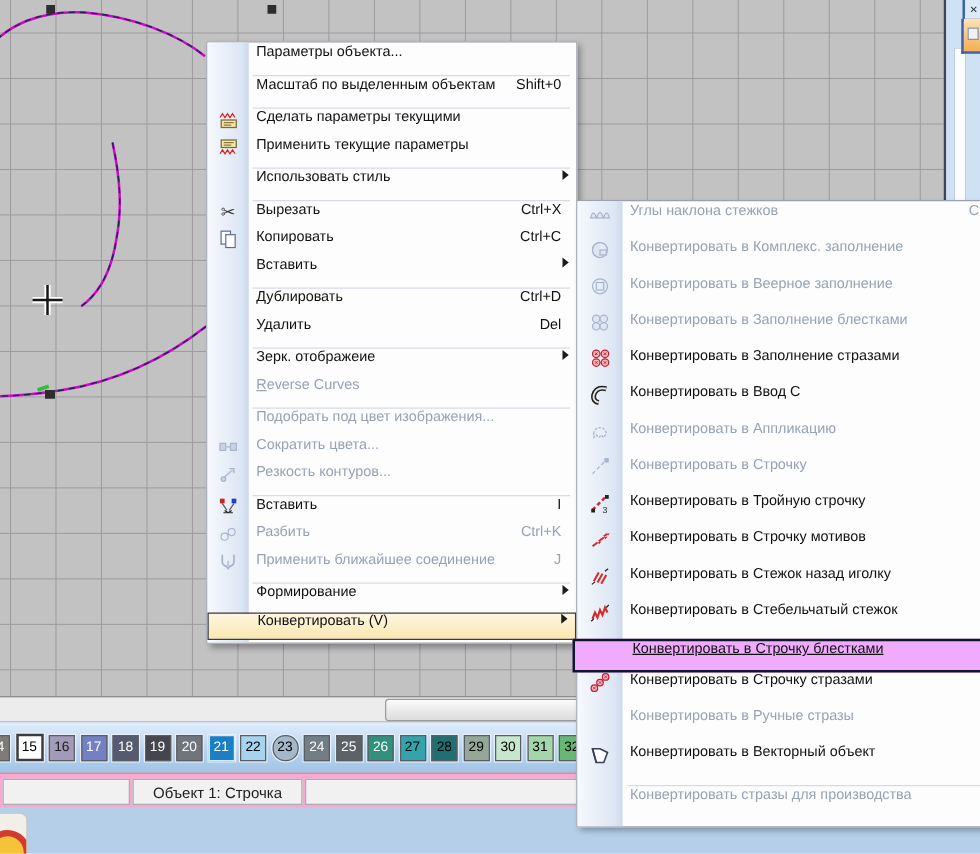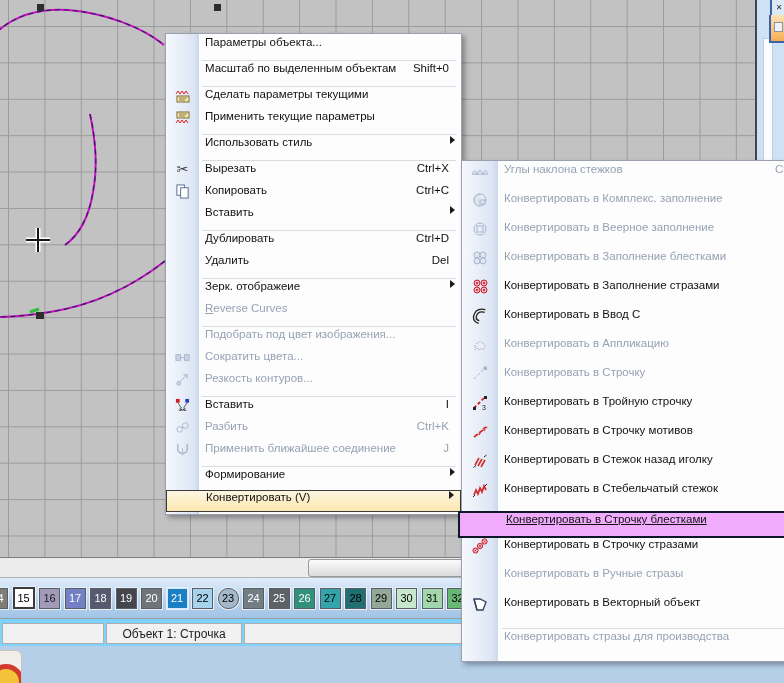"Объект 1: Строчка" .statusbar { background: #7dd3fc -> #f9a8d4 }
